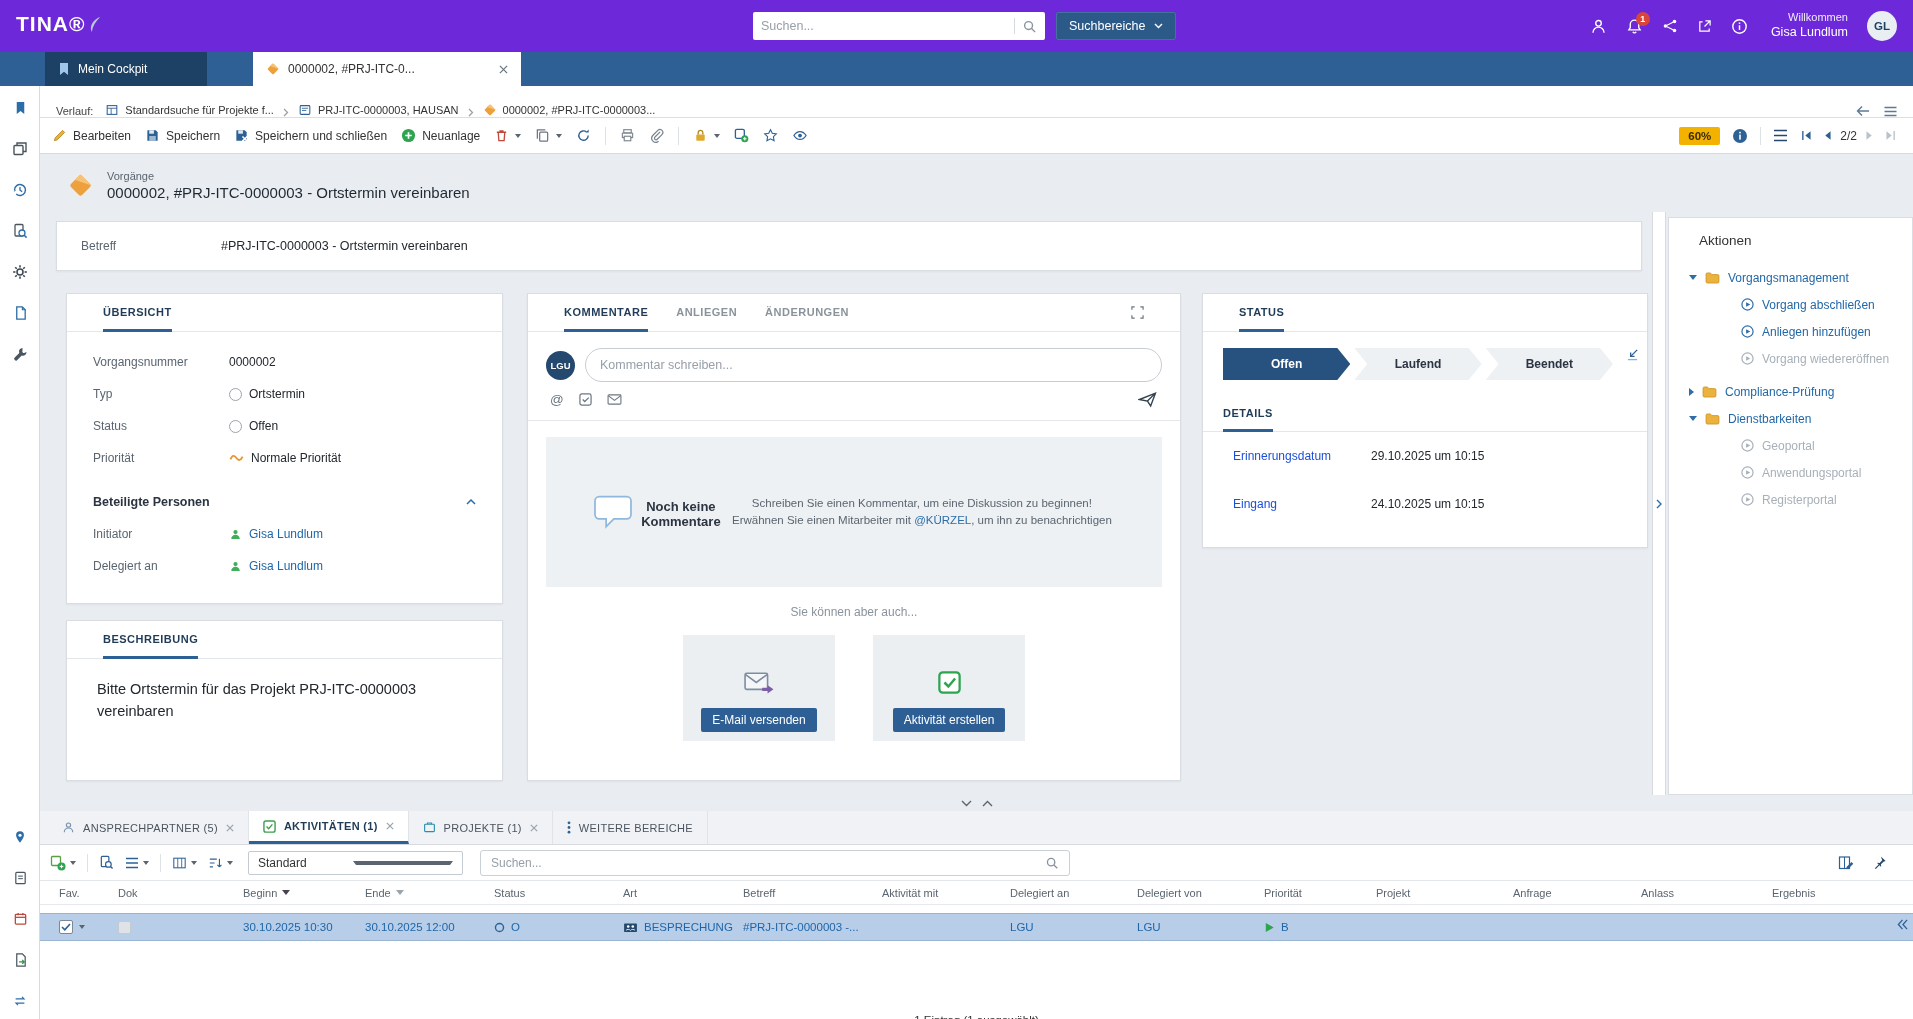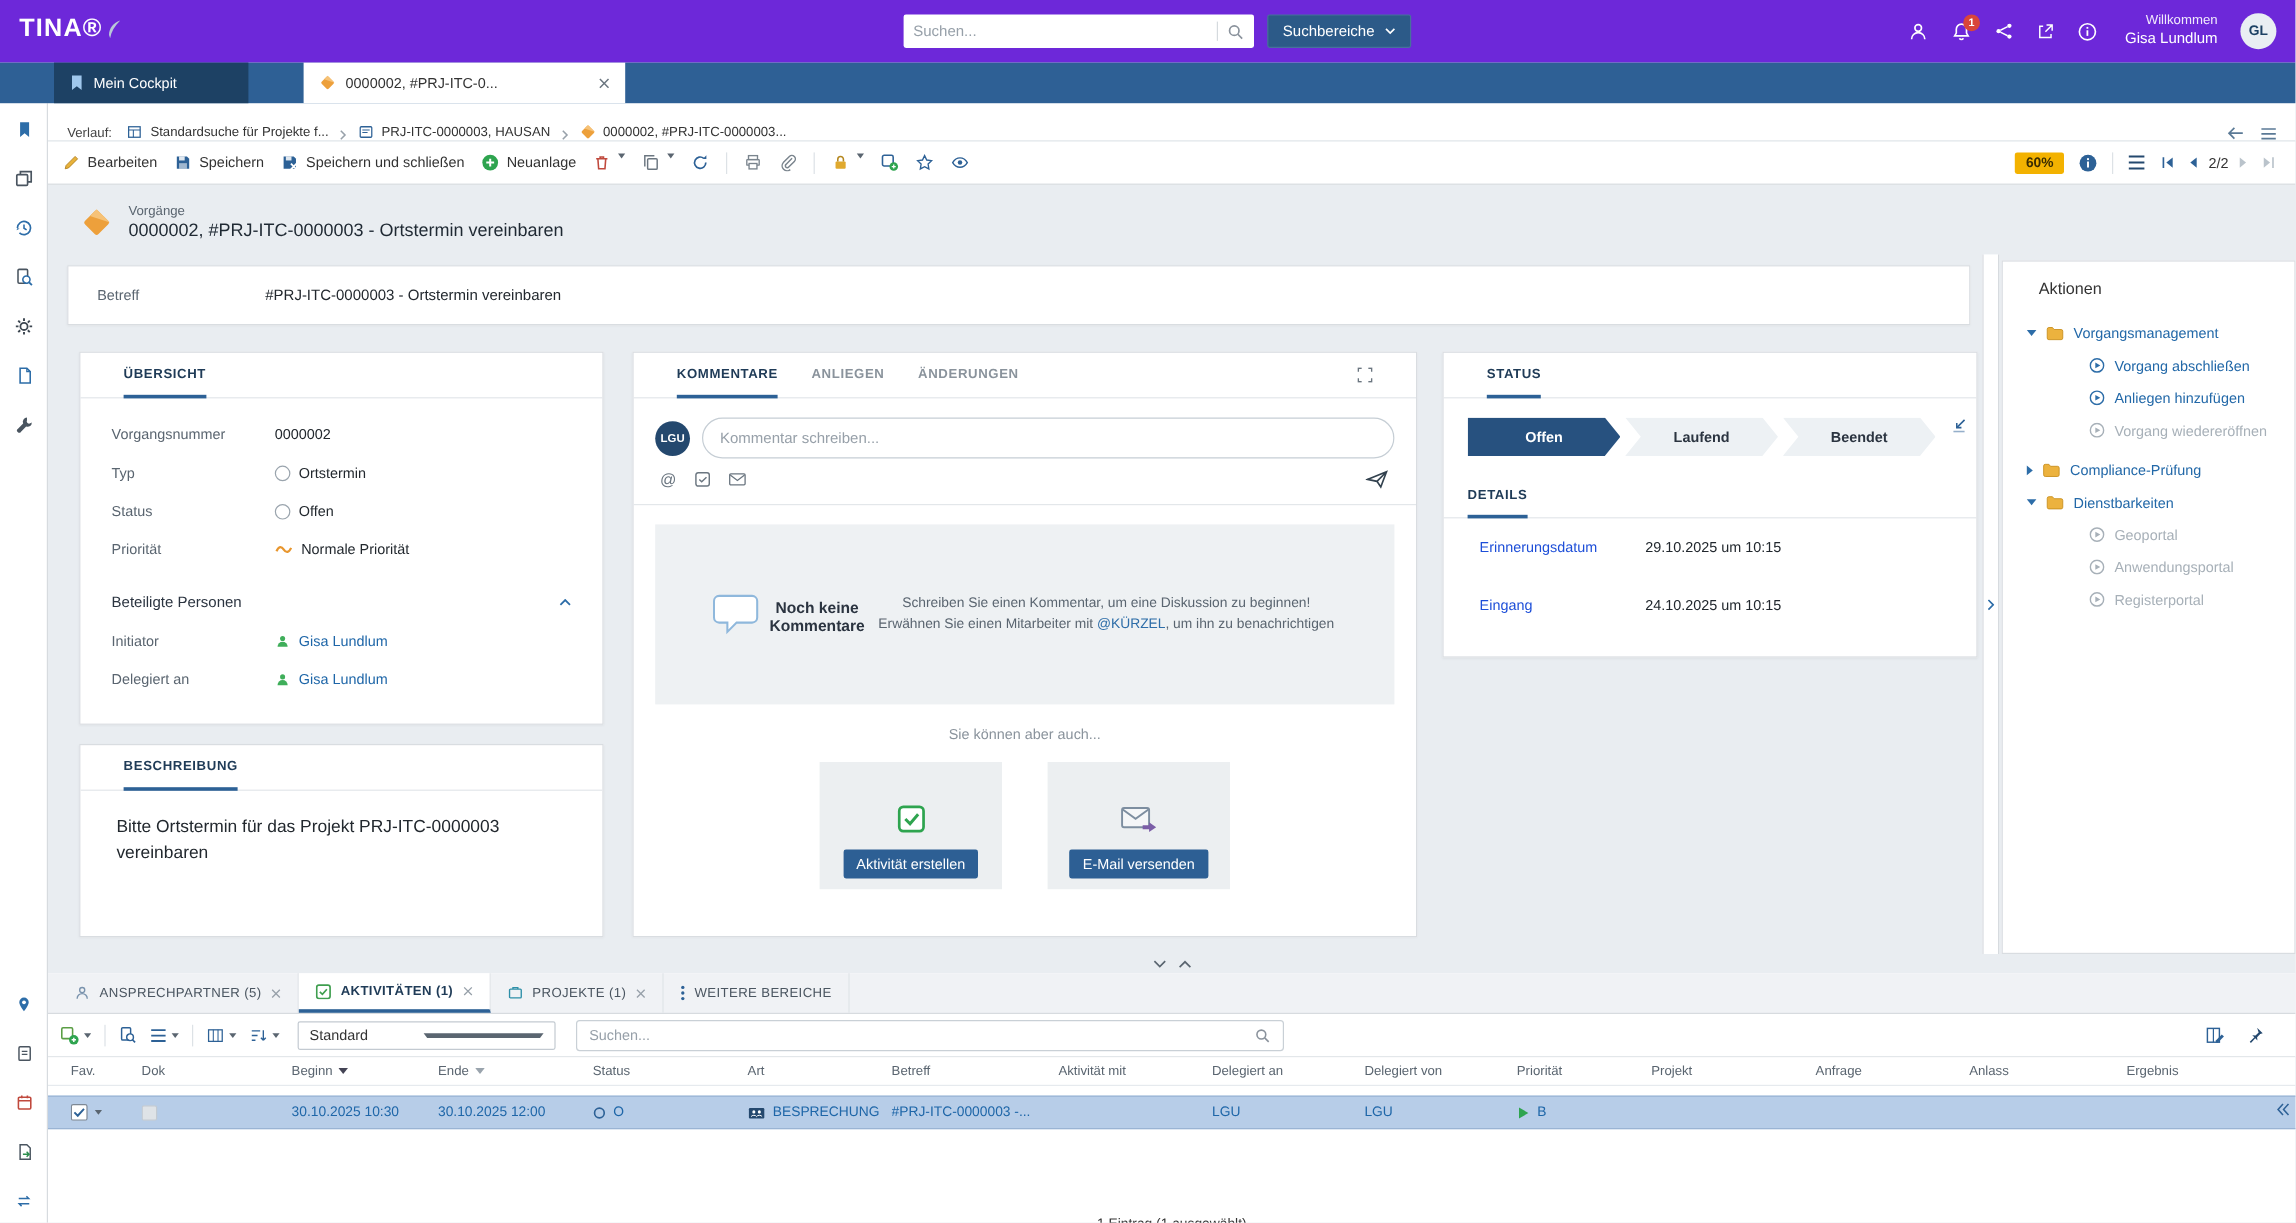"Bearbeiten" .rbtn { align-items: none -> center }
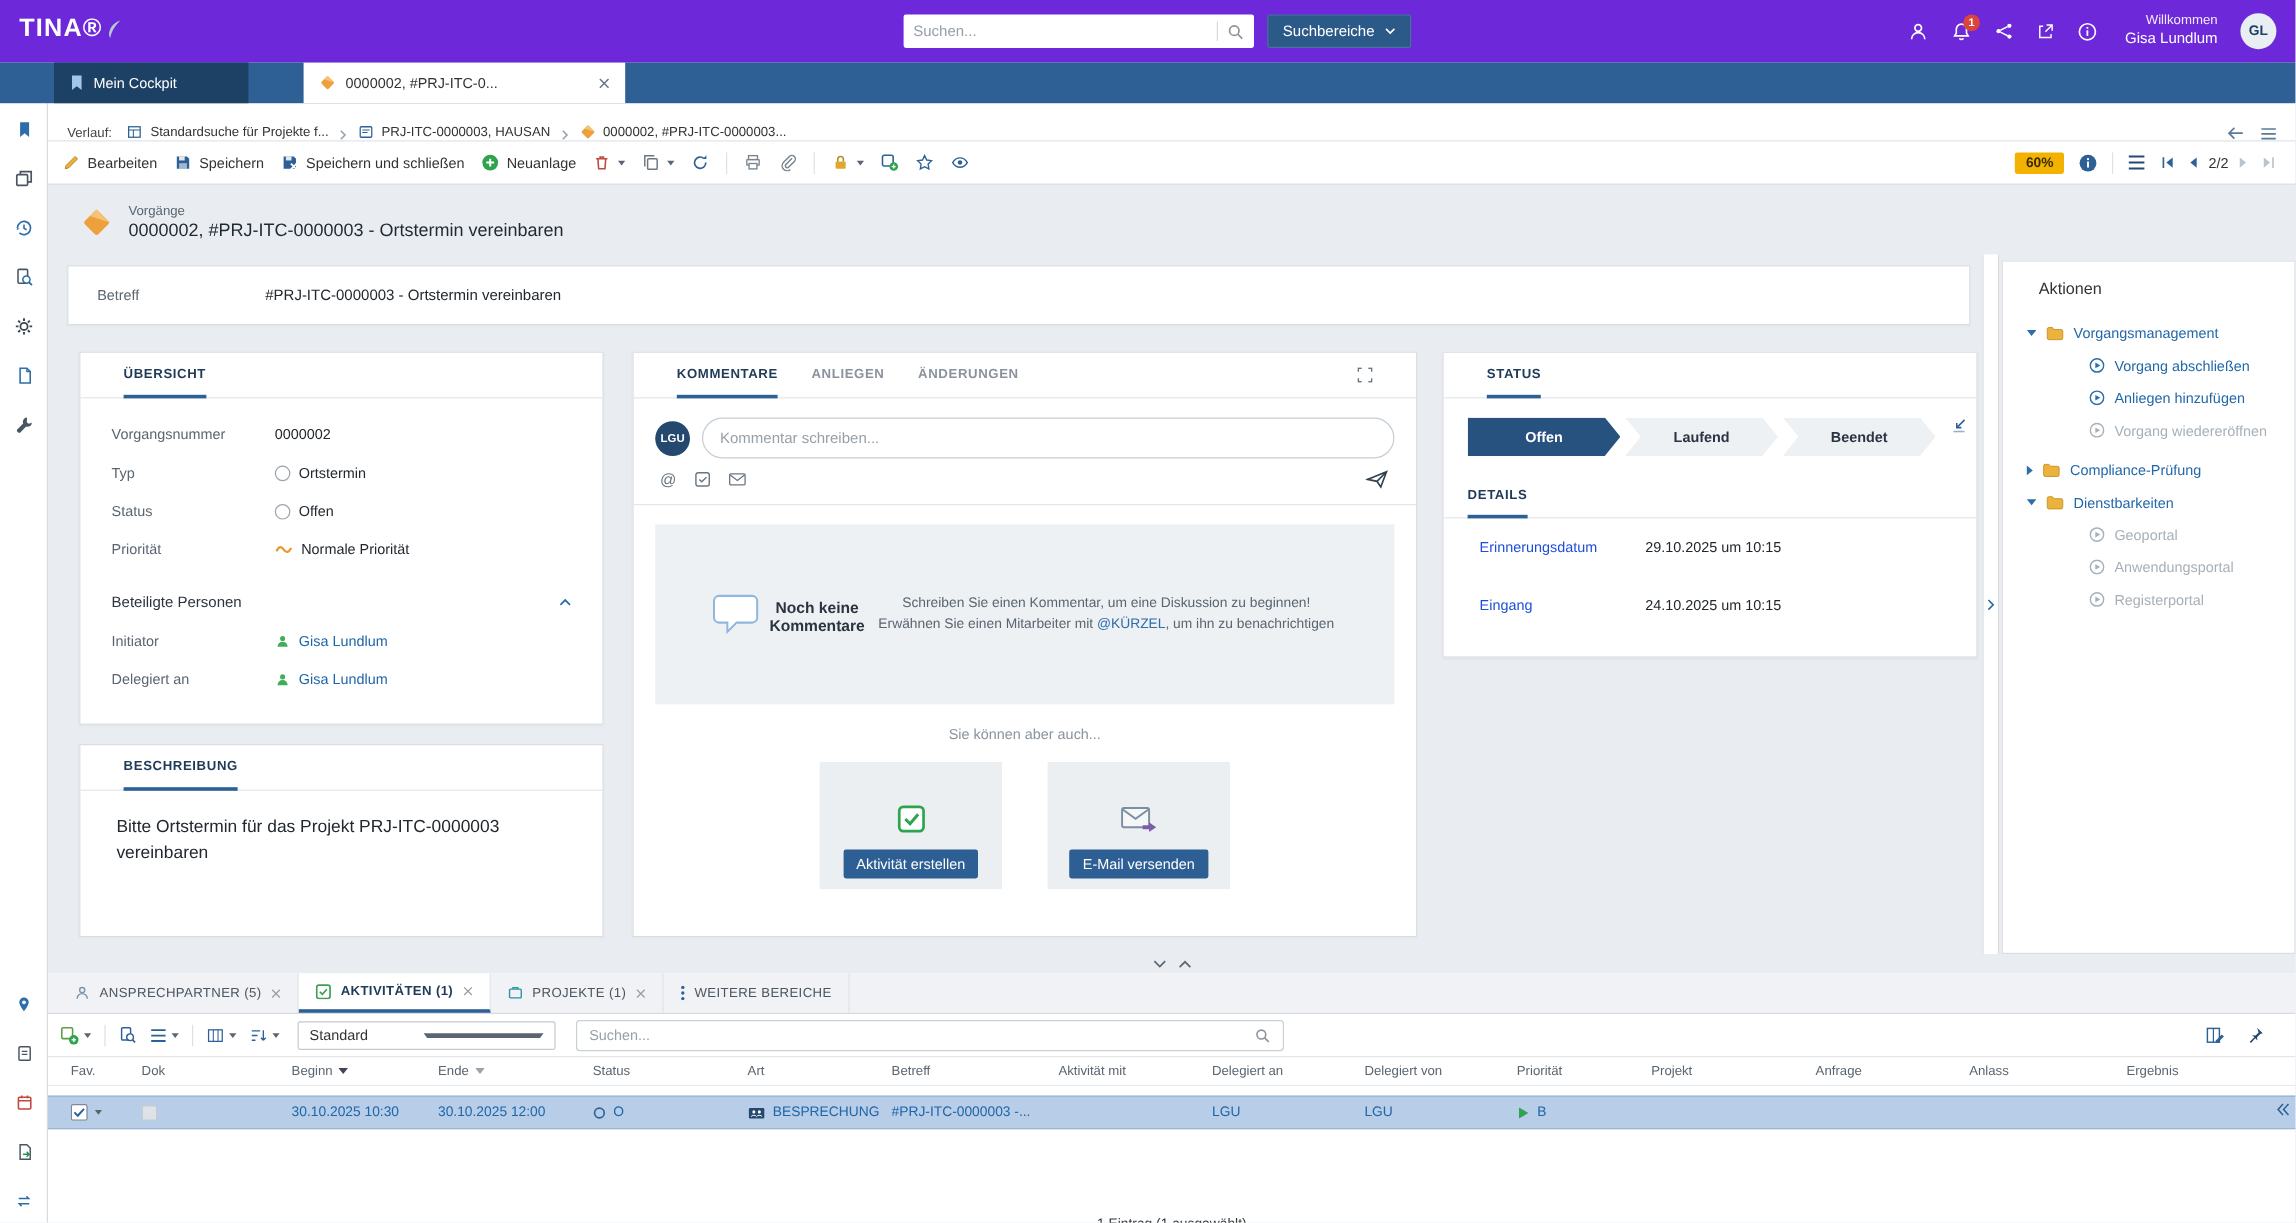"Beteiligte Personen" .persons-hd { font-weight: normal -> bold }
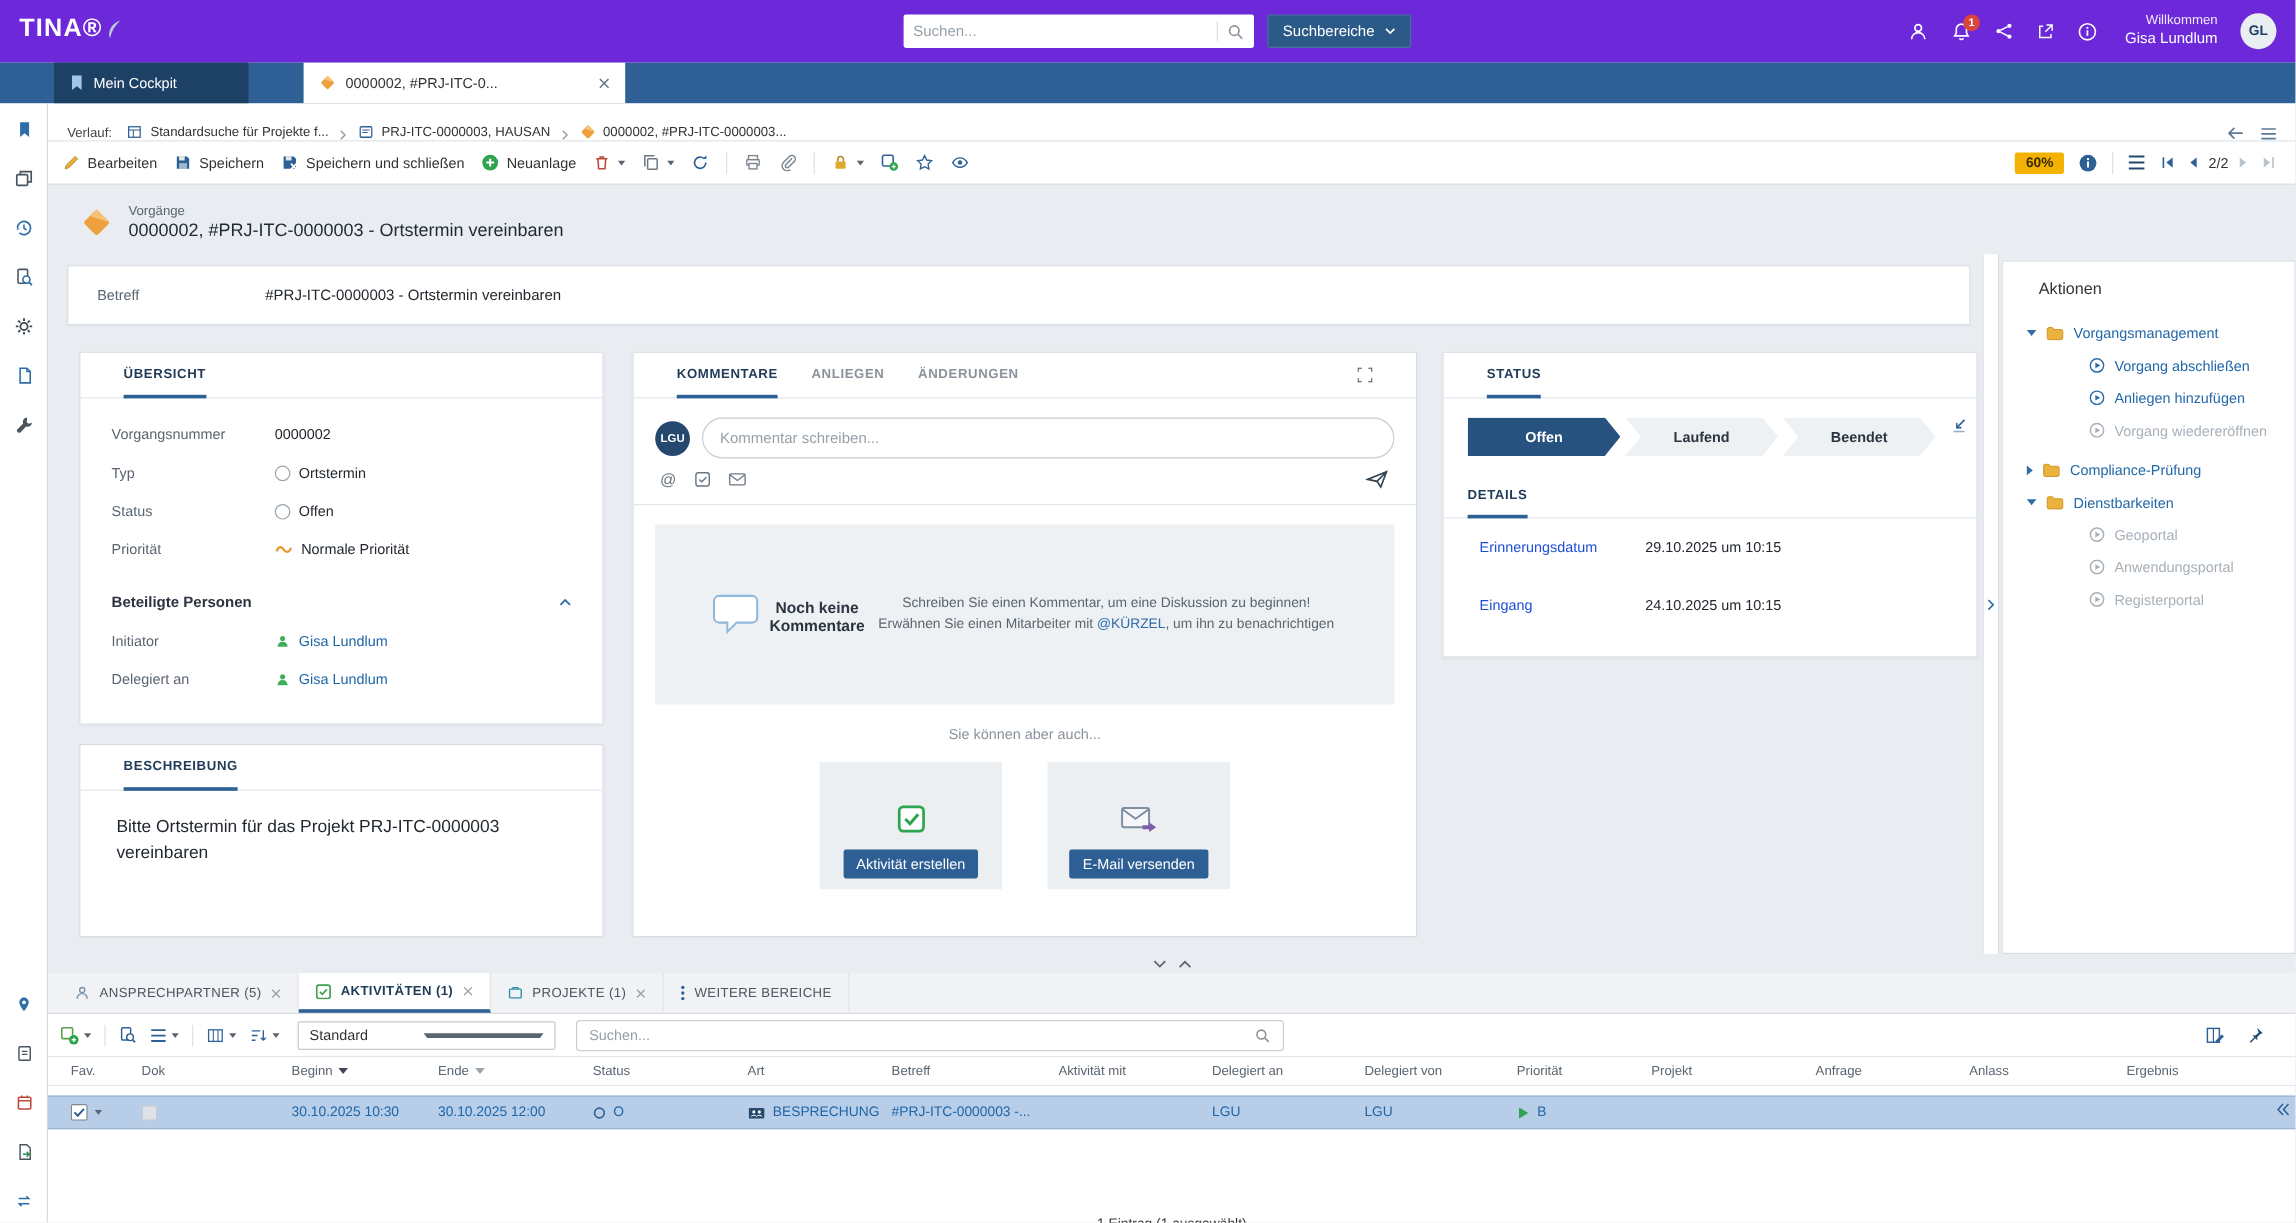"Aktivität erstellen" div.tile { order: before "E-Mail versenden" -> after "E-Mail versenden" }
